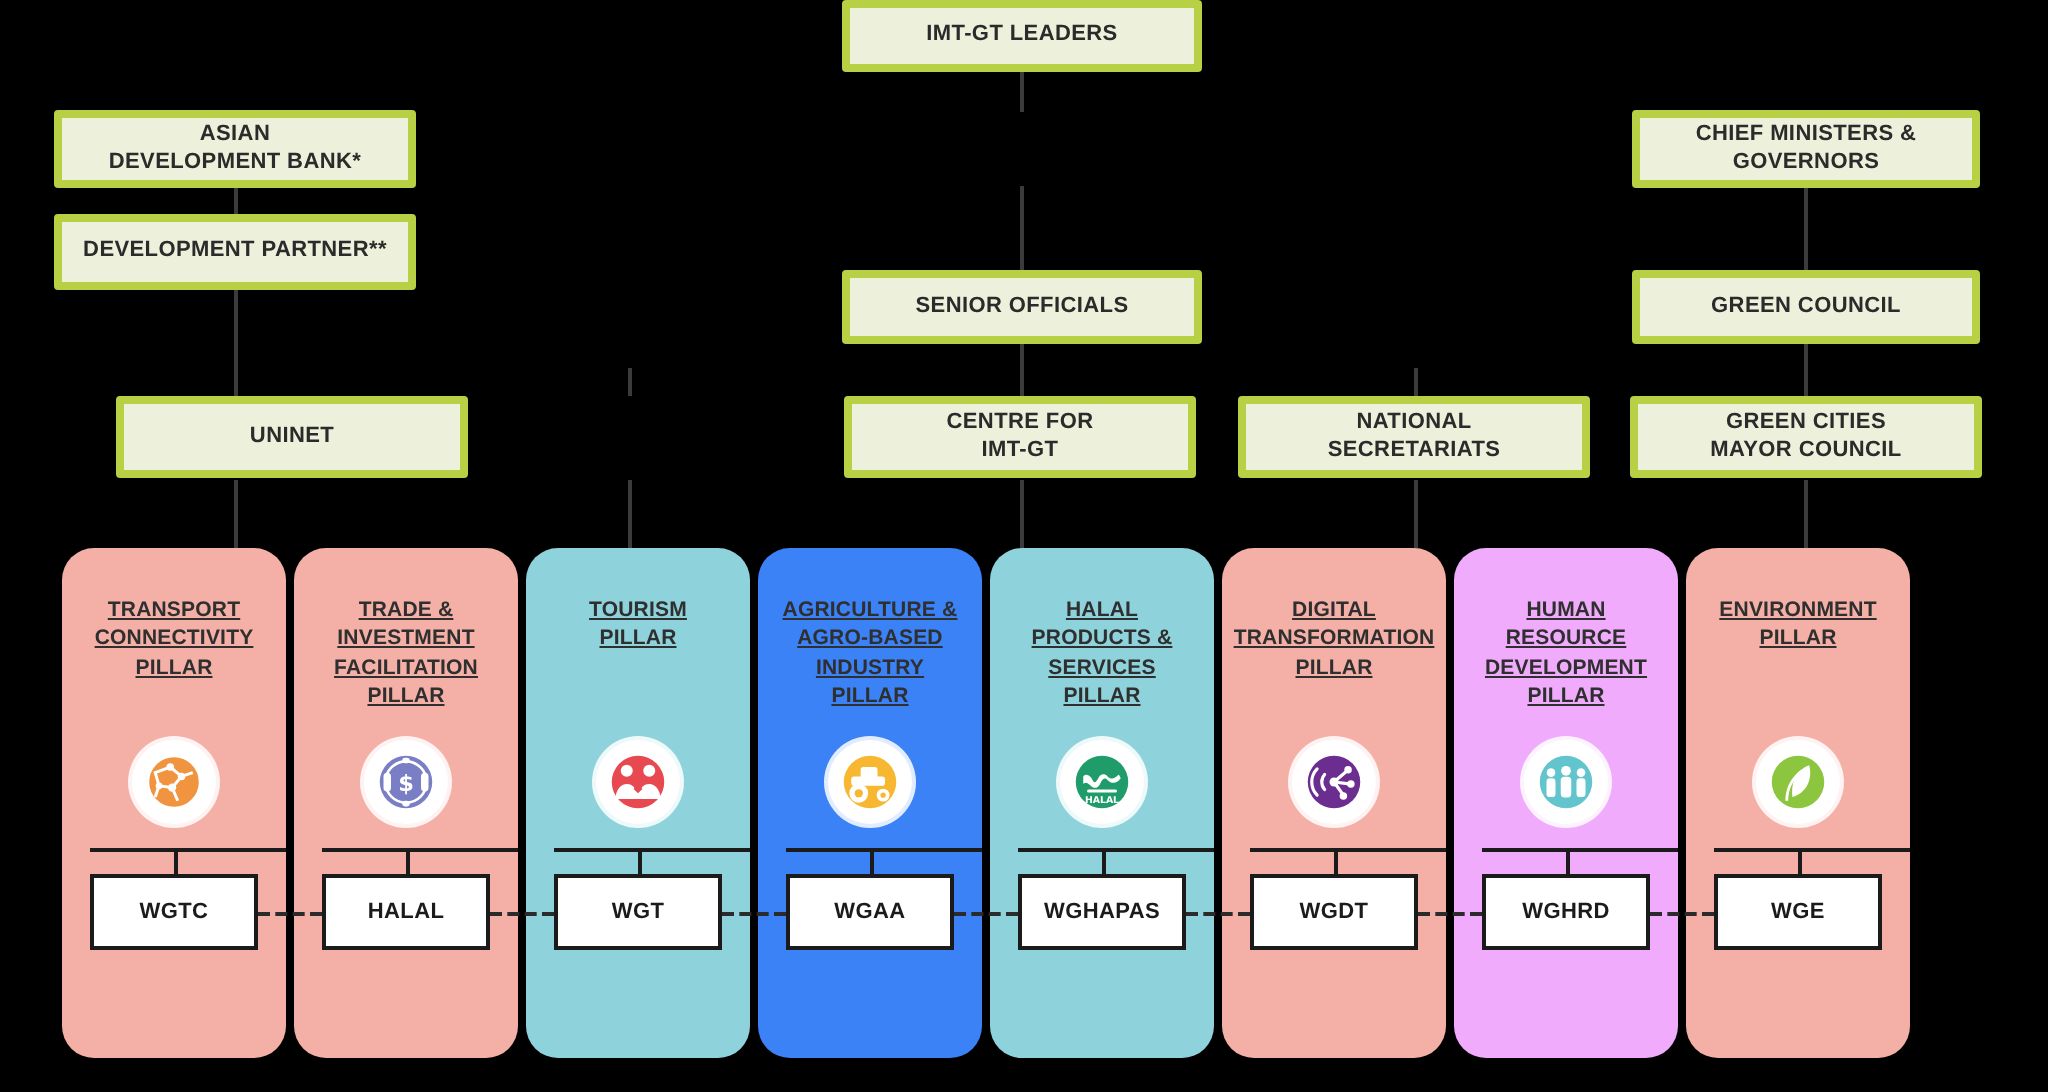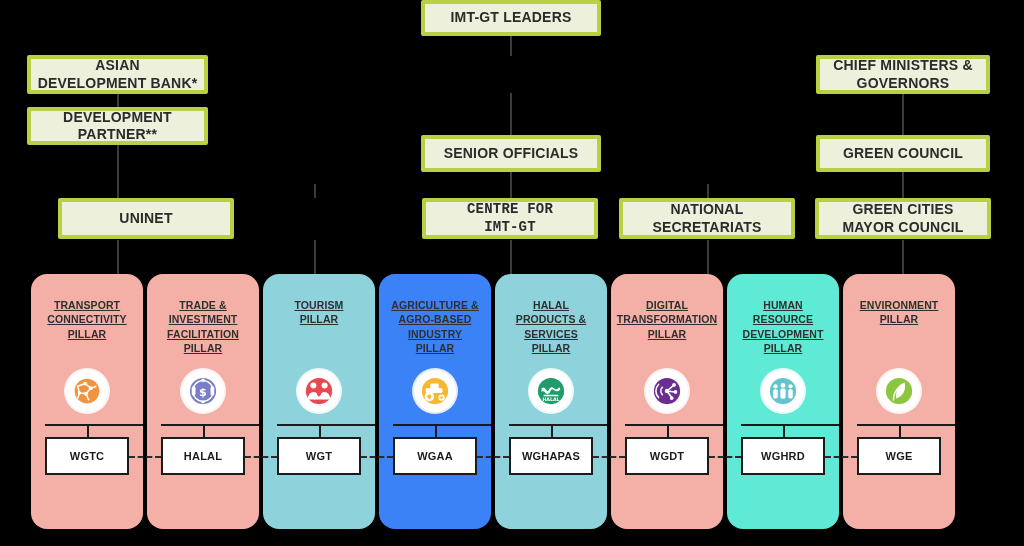"IMT-GT LEADERS" .gbox { font-size: 14px -> 11px }
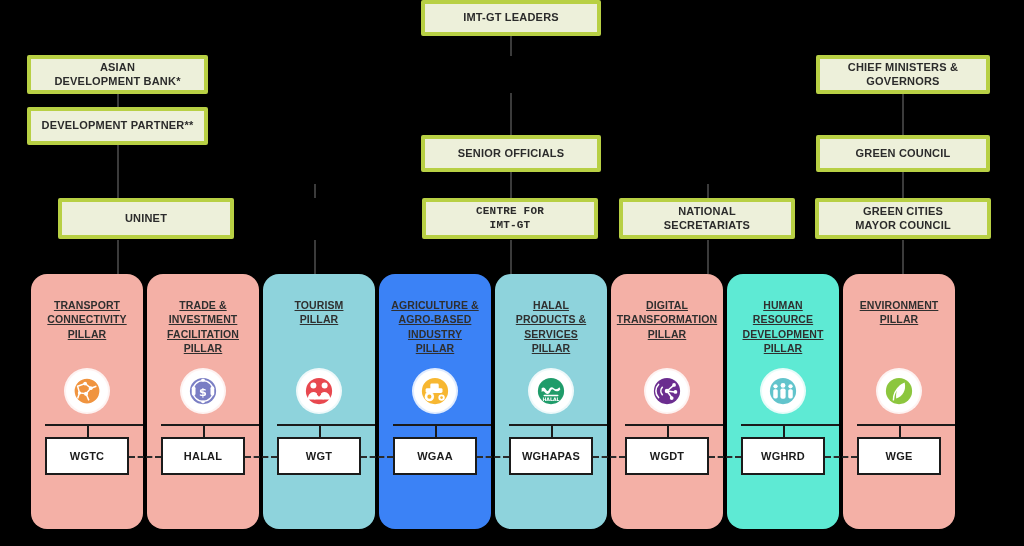"CENTRE FOR" div.gbox { font-family: Liberation Mono, monospace -> none }
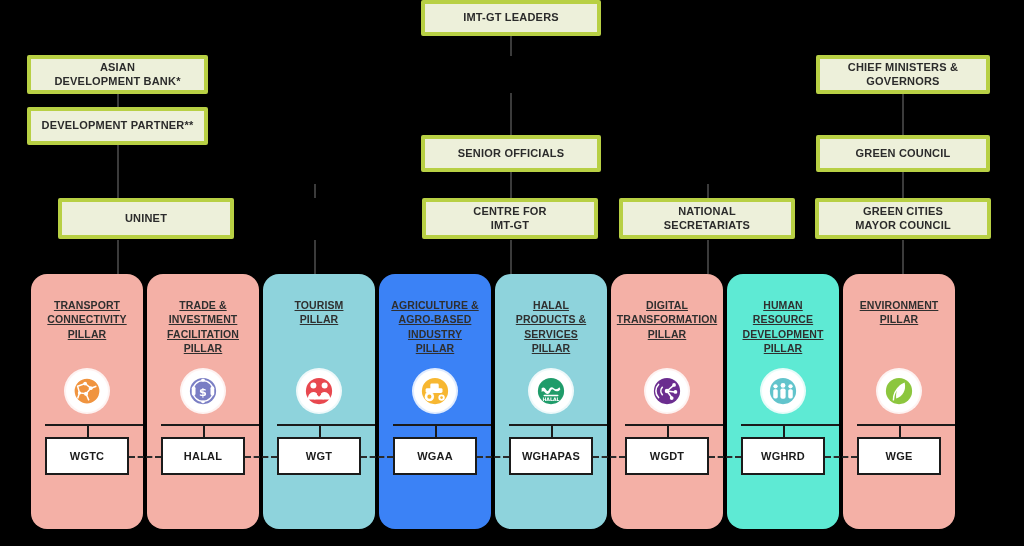"HUMAN" div.pillar { background: #5eead4 -> #f0abfc }
